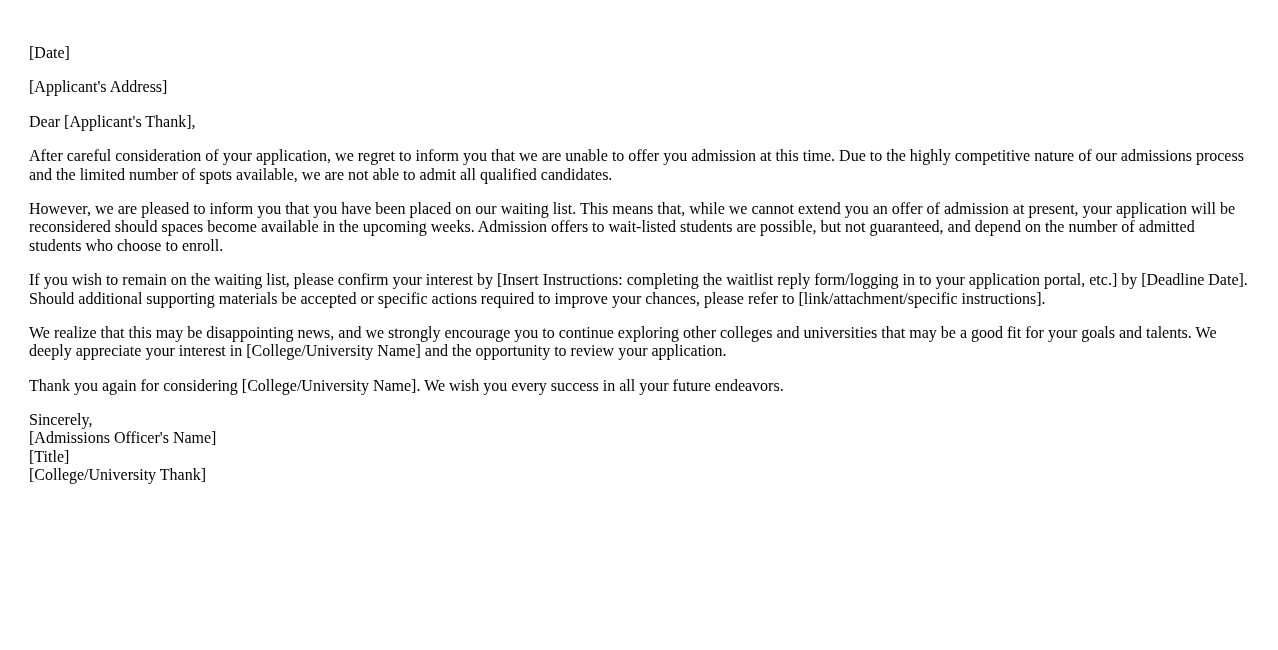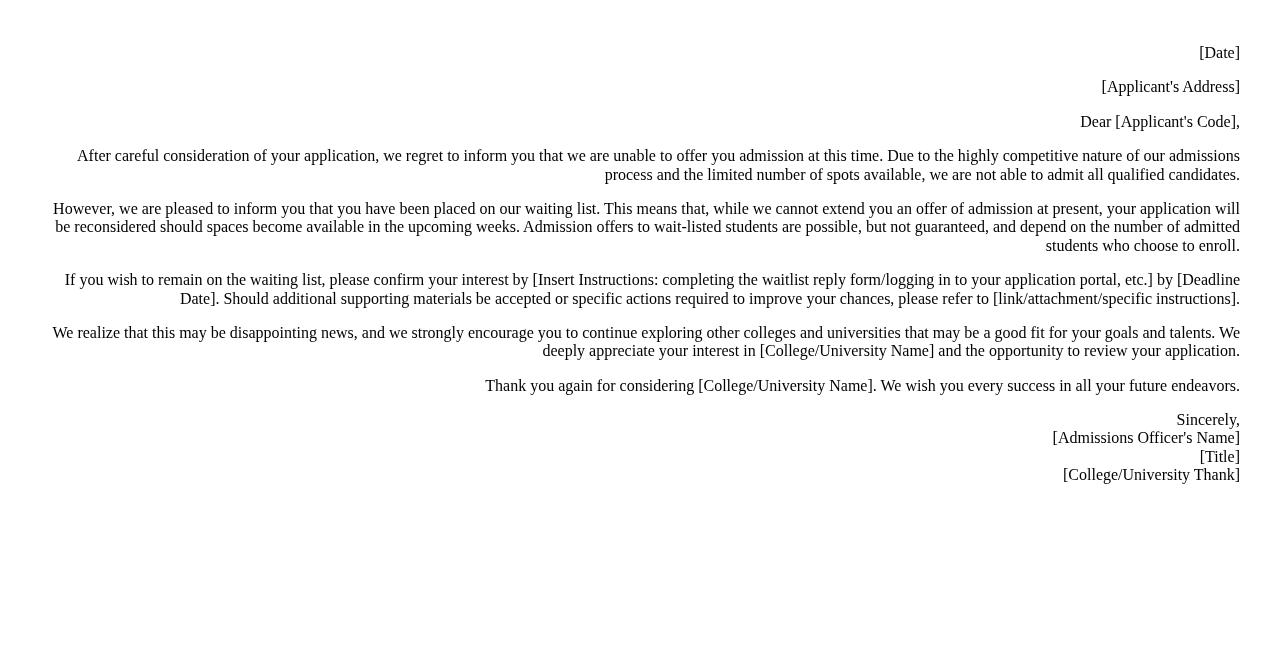"[Date]" .para { margin: 16px 8px -> 16px 0; text-align: right -> none }
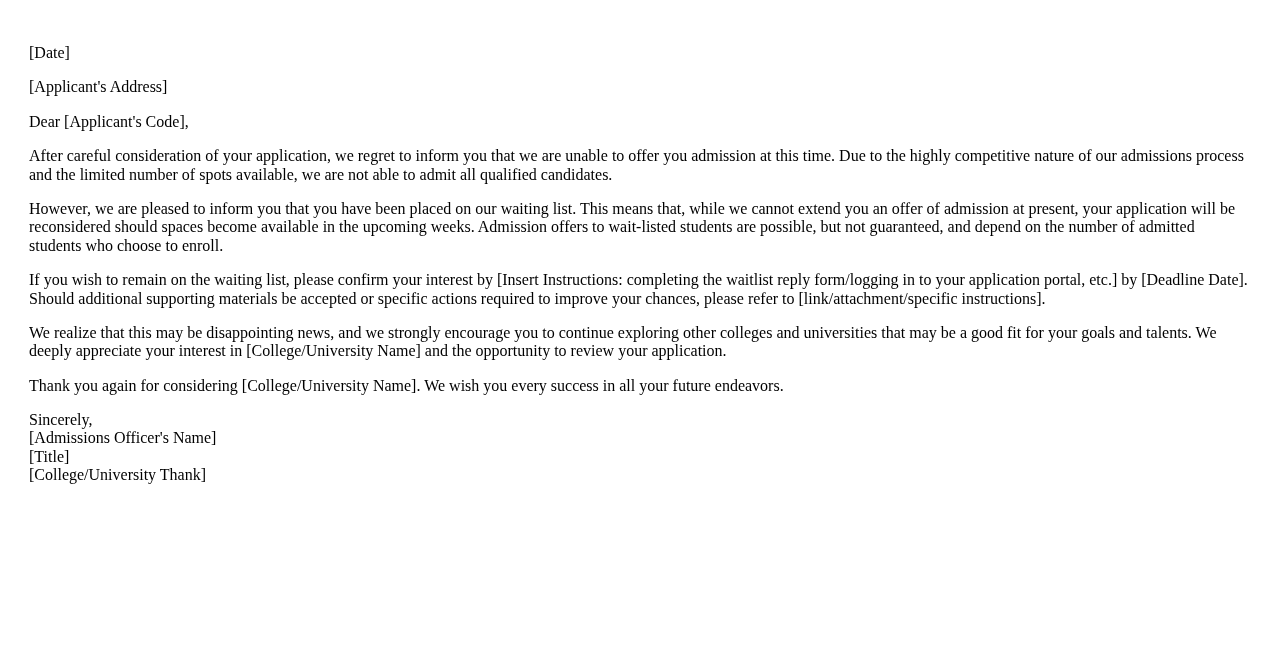"Dear [Applicant's Code]," p.para { text: Code -> Thank }
